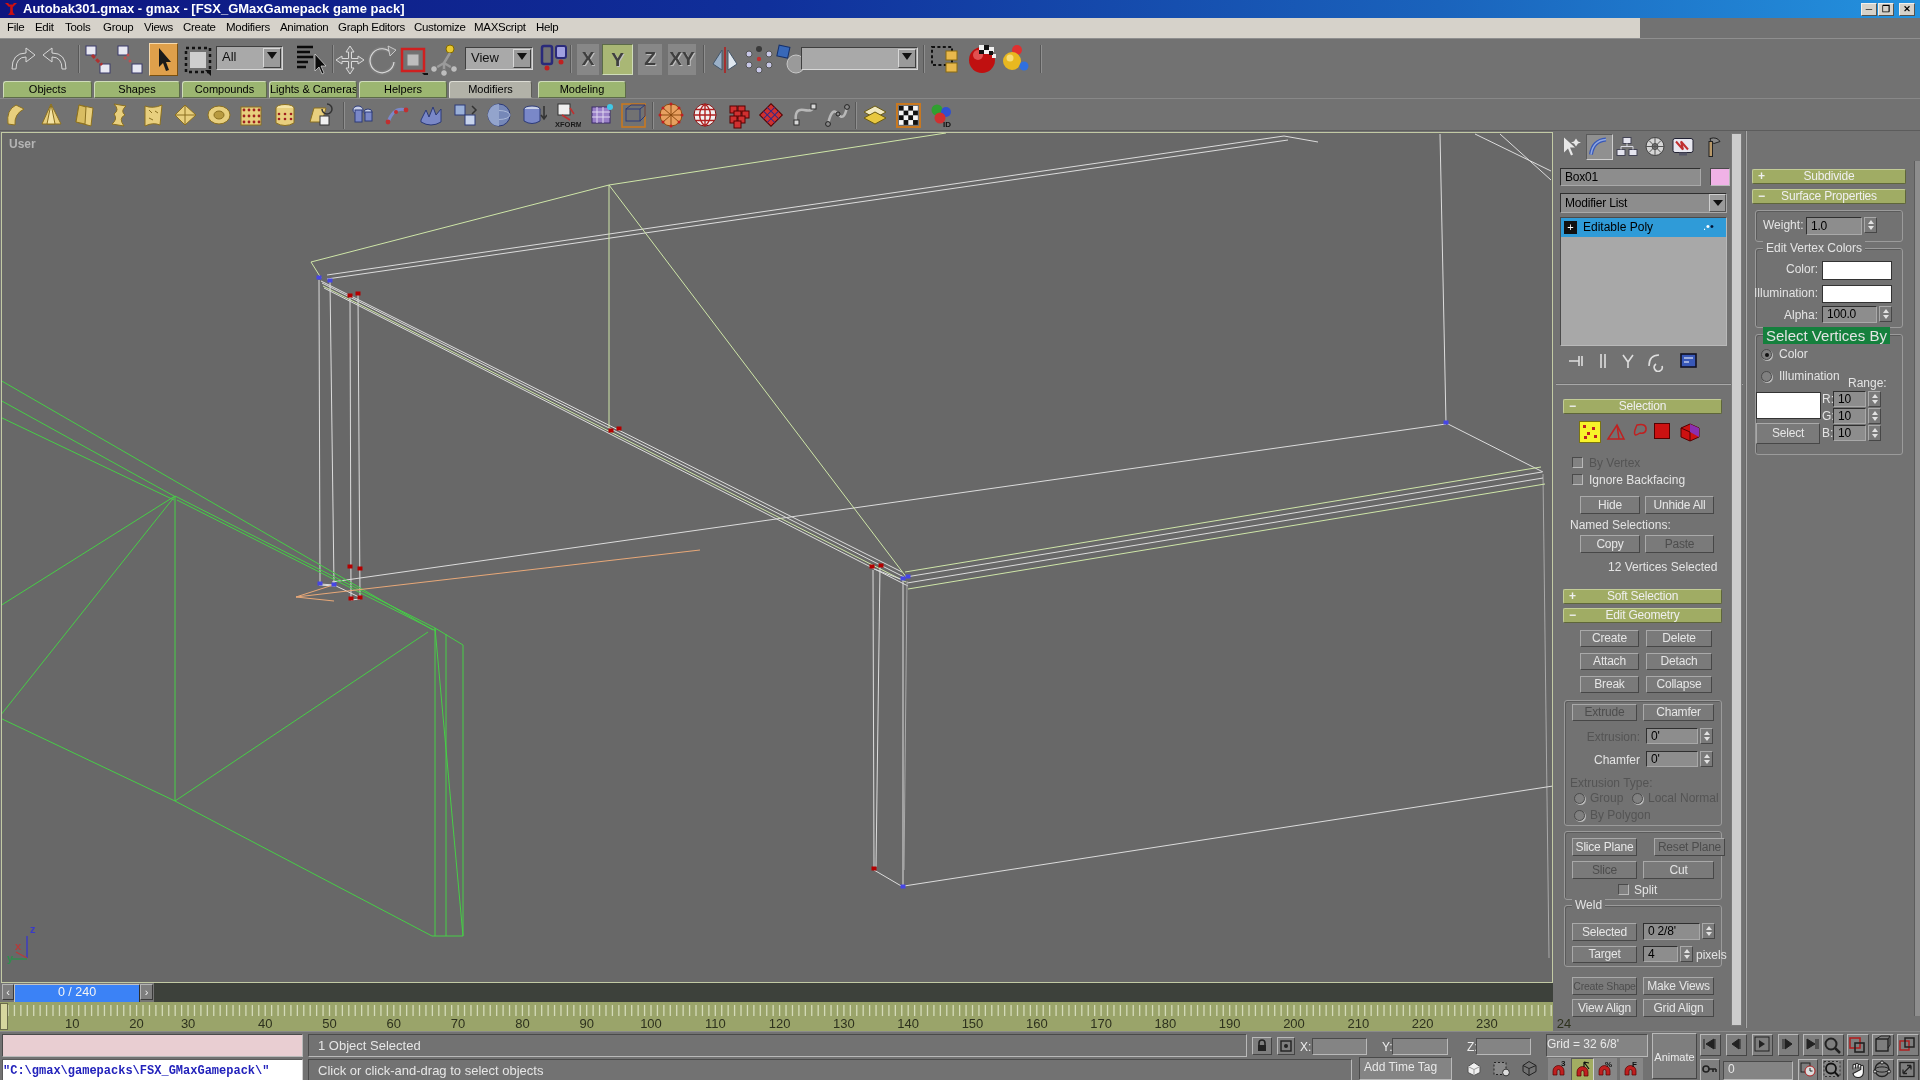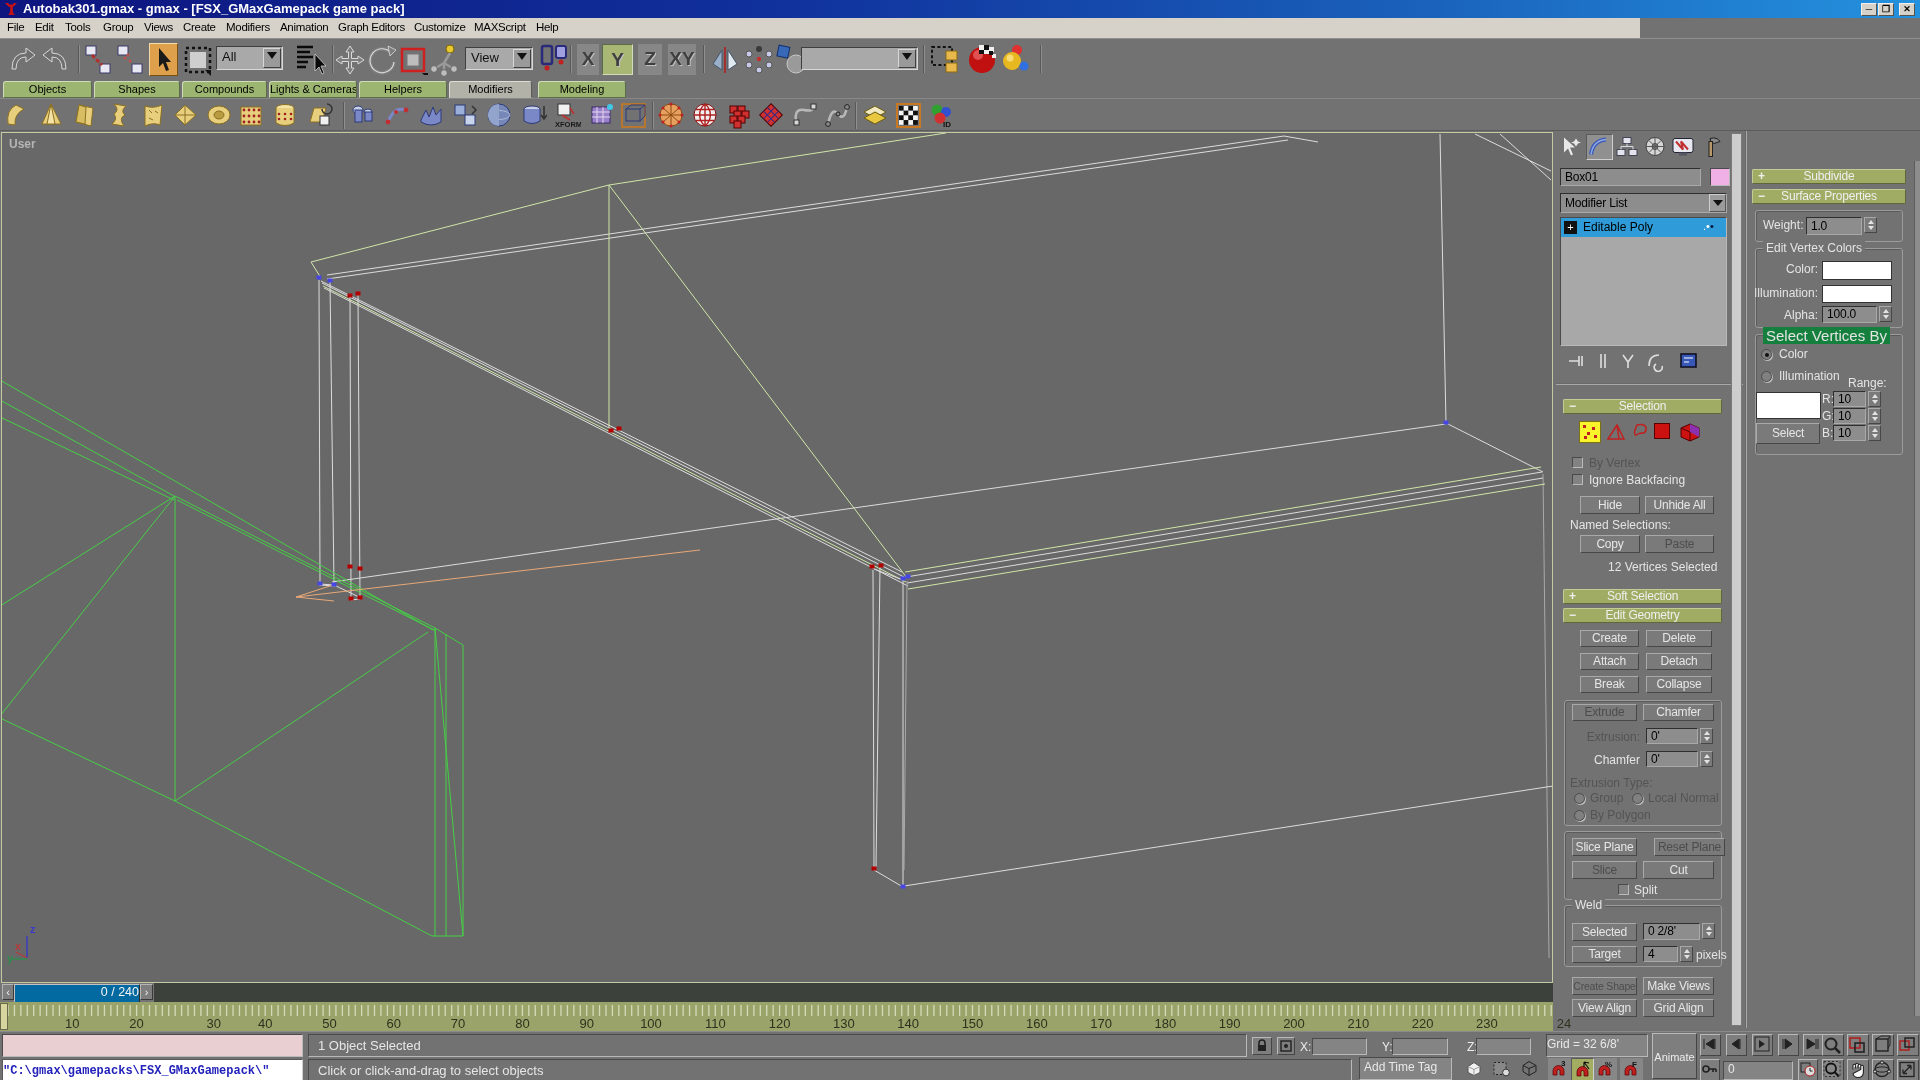"0 / 240" div.abs { background: #0369a1 -> #3b82f6; text-align: right -> center }
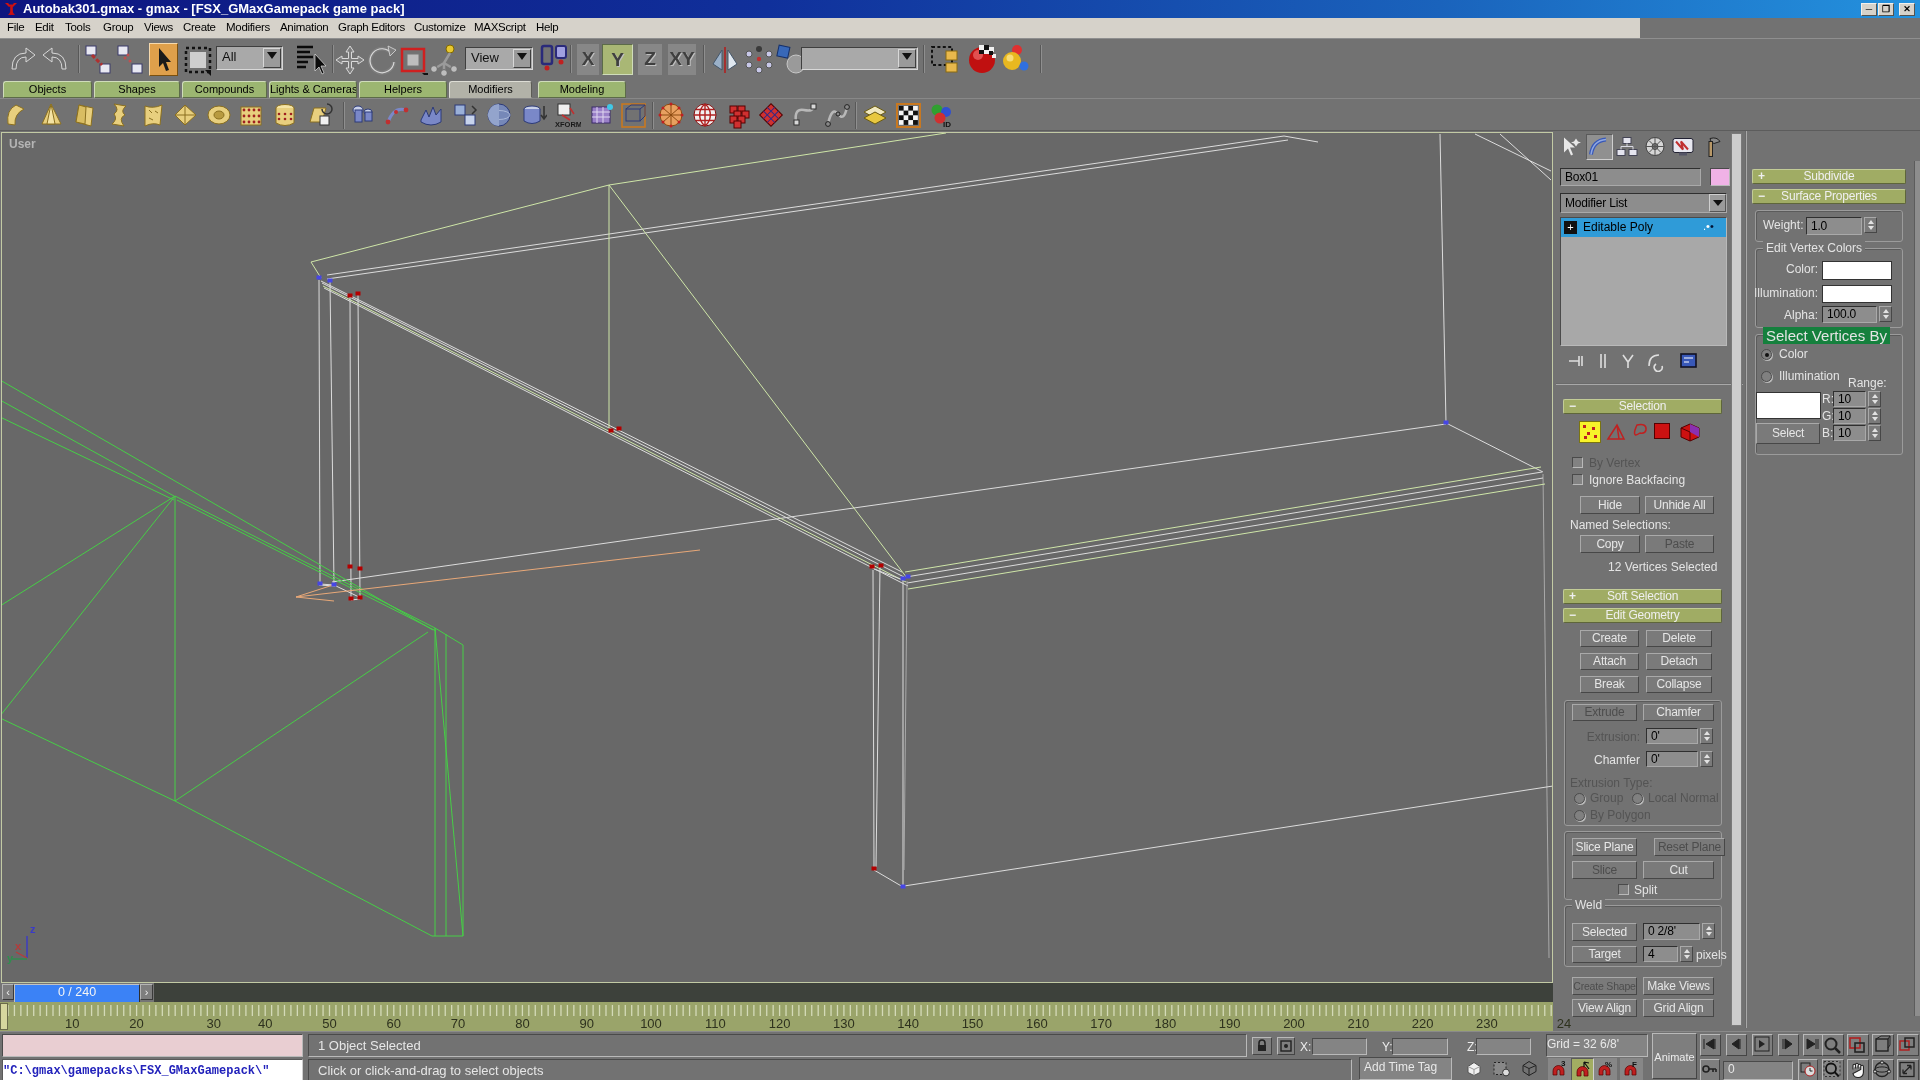"30" div.abs { text-align: right -> left }
